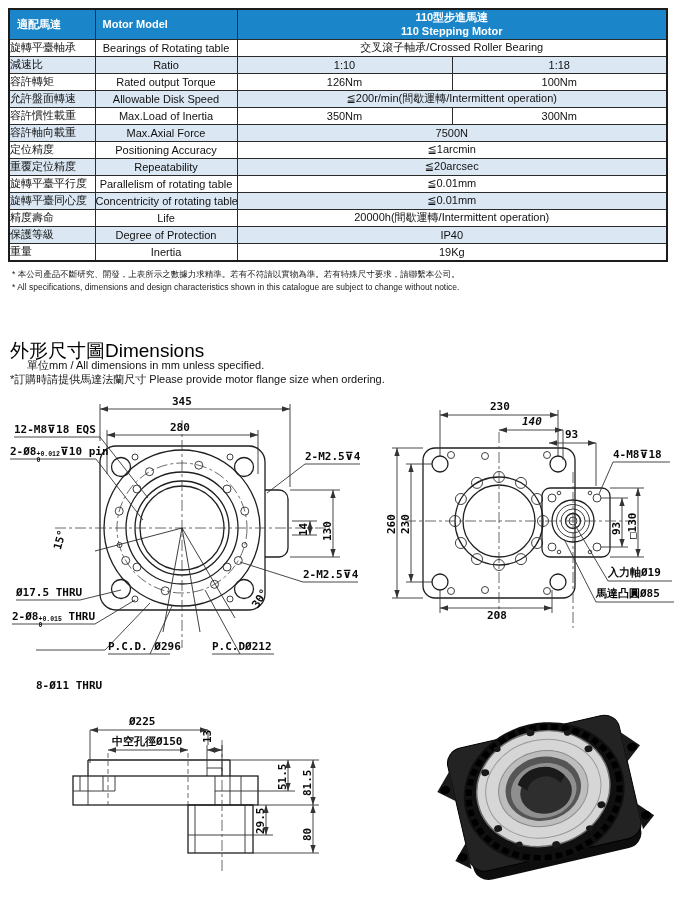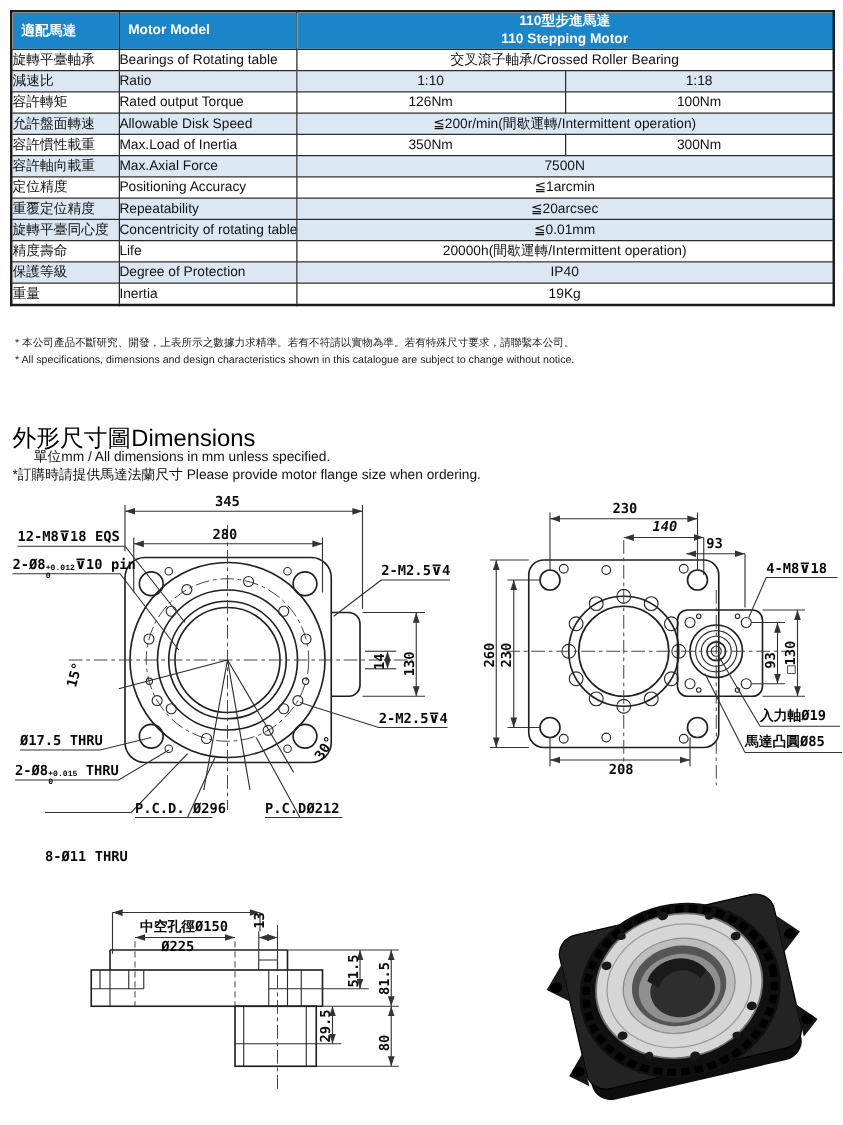"Bearings of Rotating table" .cell-en { text-align: left -> center }
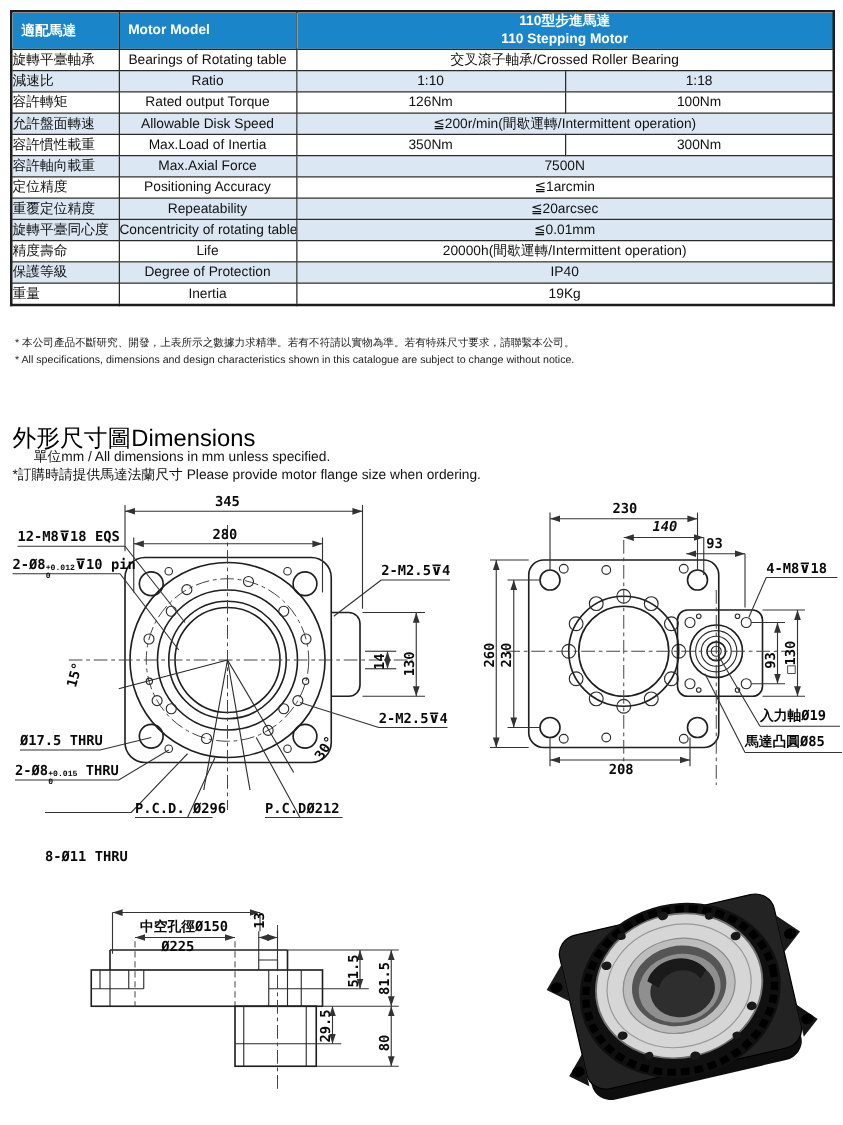"旋轉平臺平行度" tr { html: none -> <tr> <td>旋轉平臺平行度</td> <td>Parallelism of rotating table</td> <td>≦0.01mm</td> </tr> }
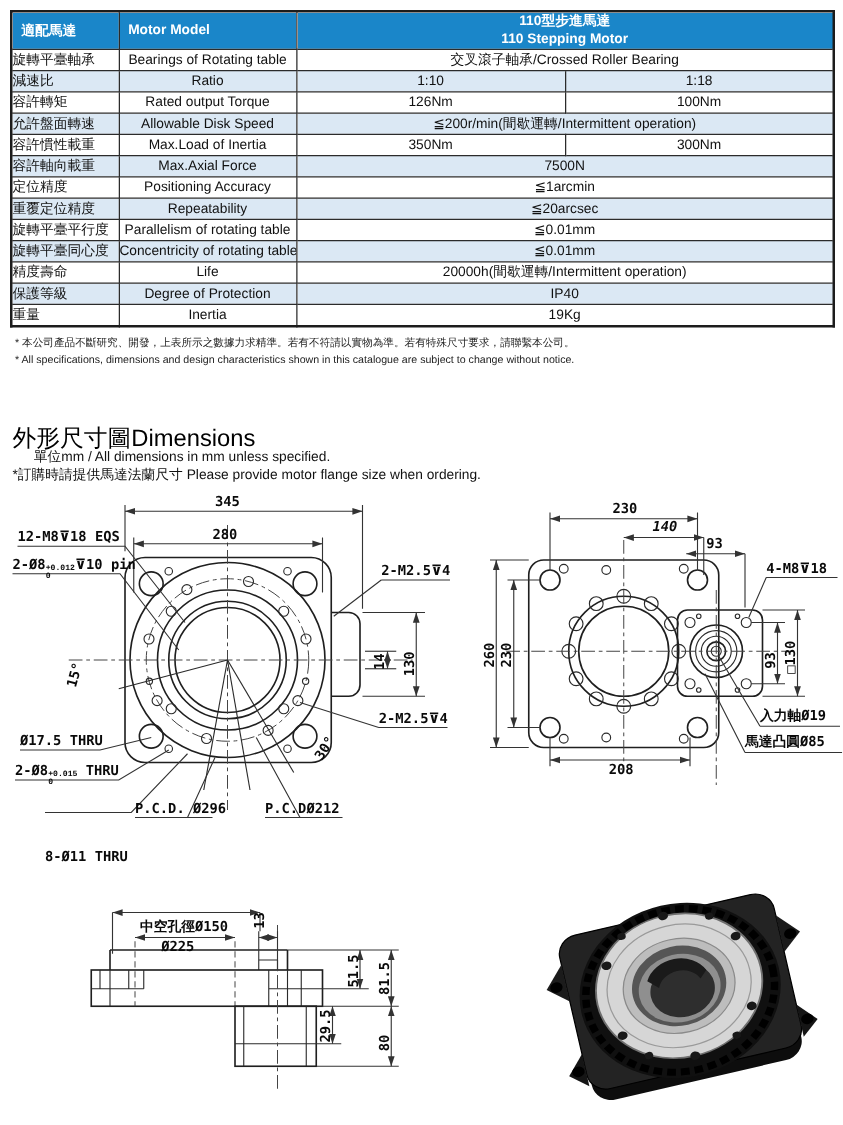"Ø225" div.dim { margin-top: 36px -> none }
